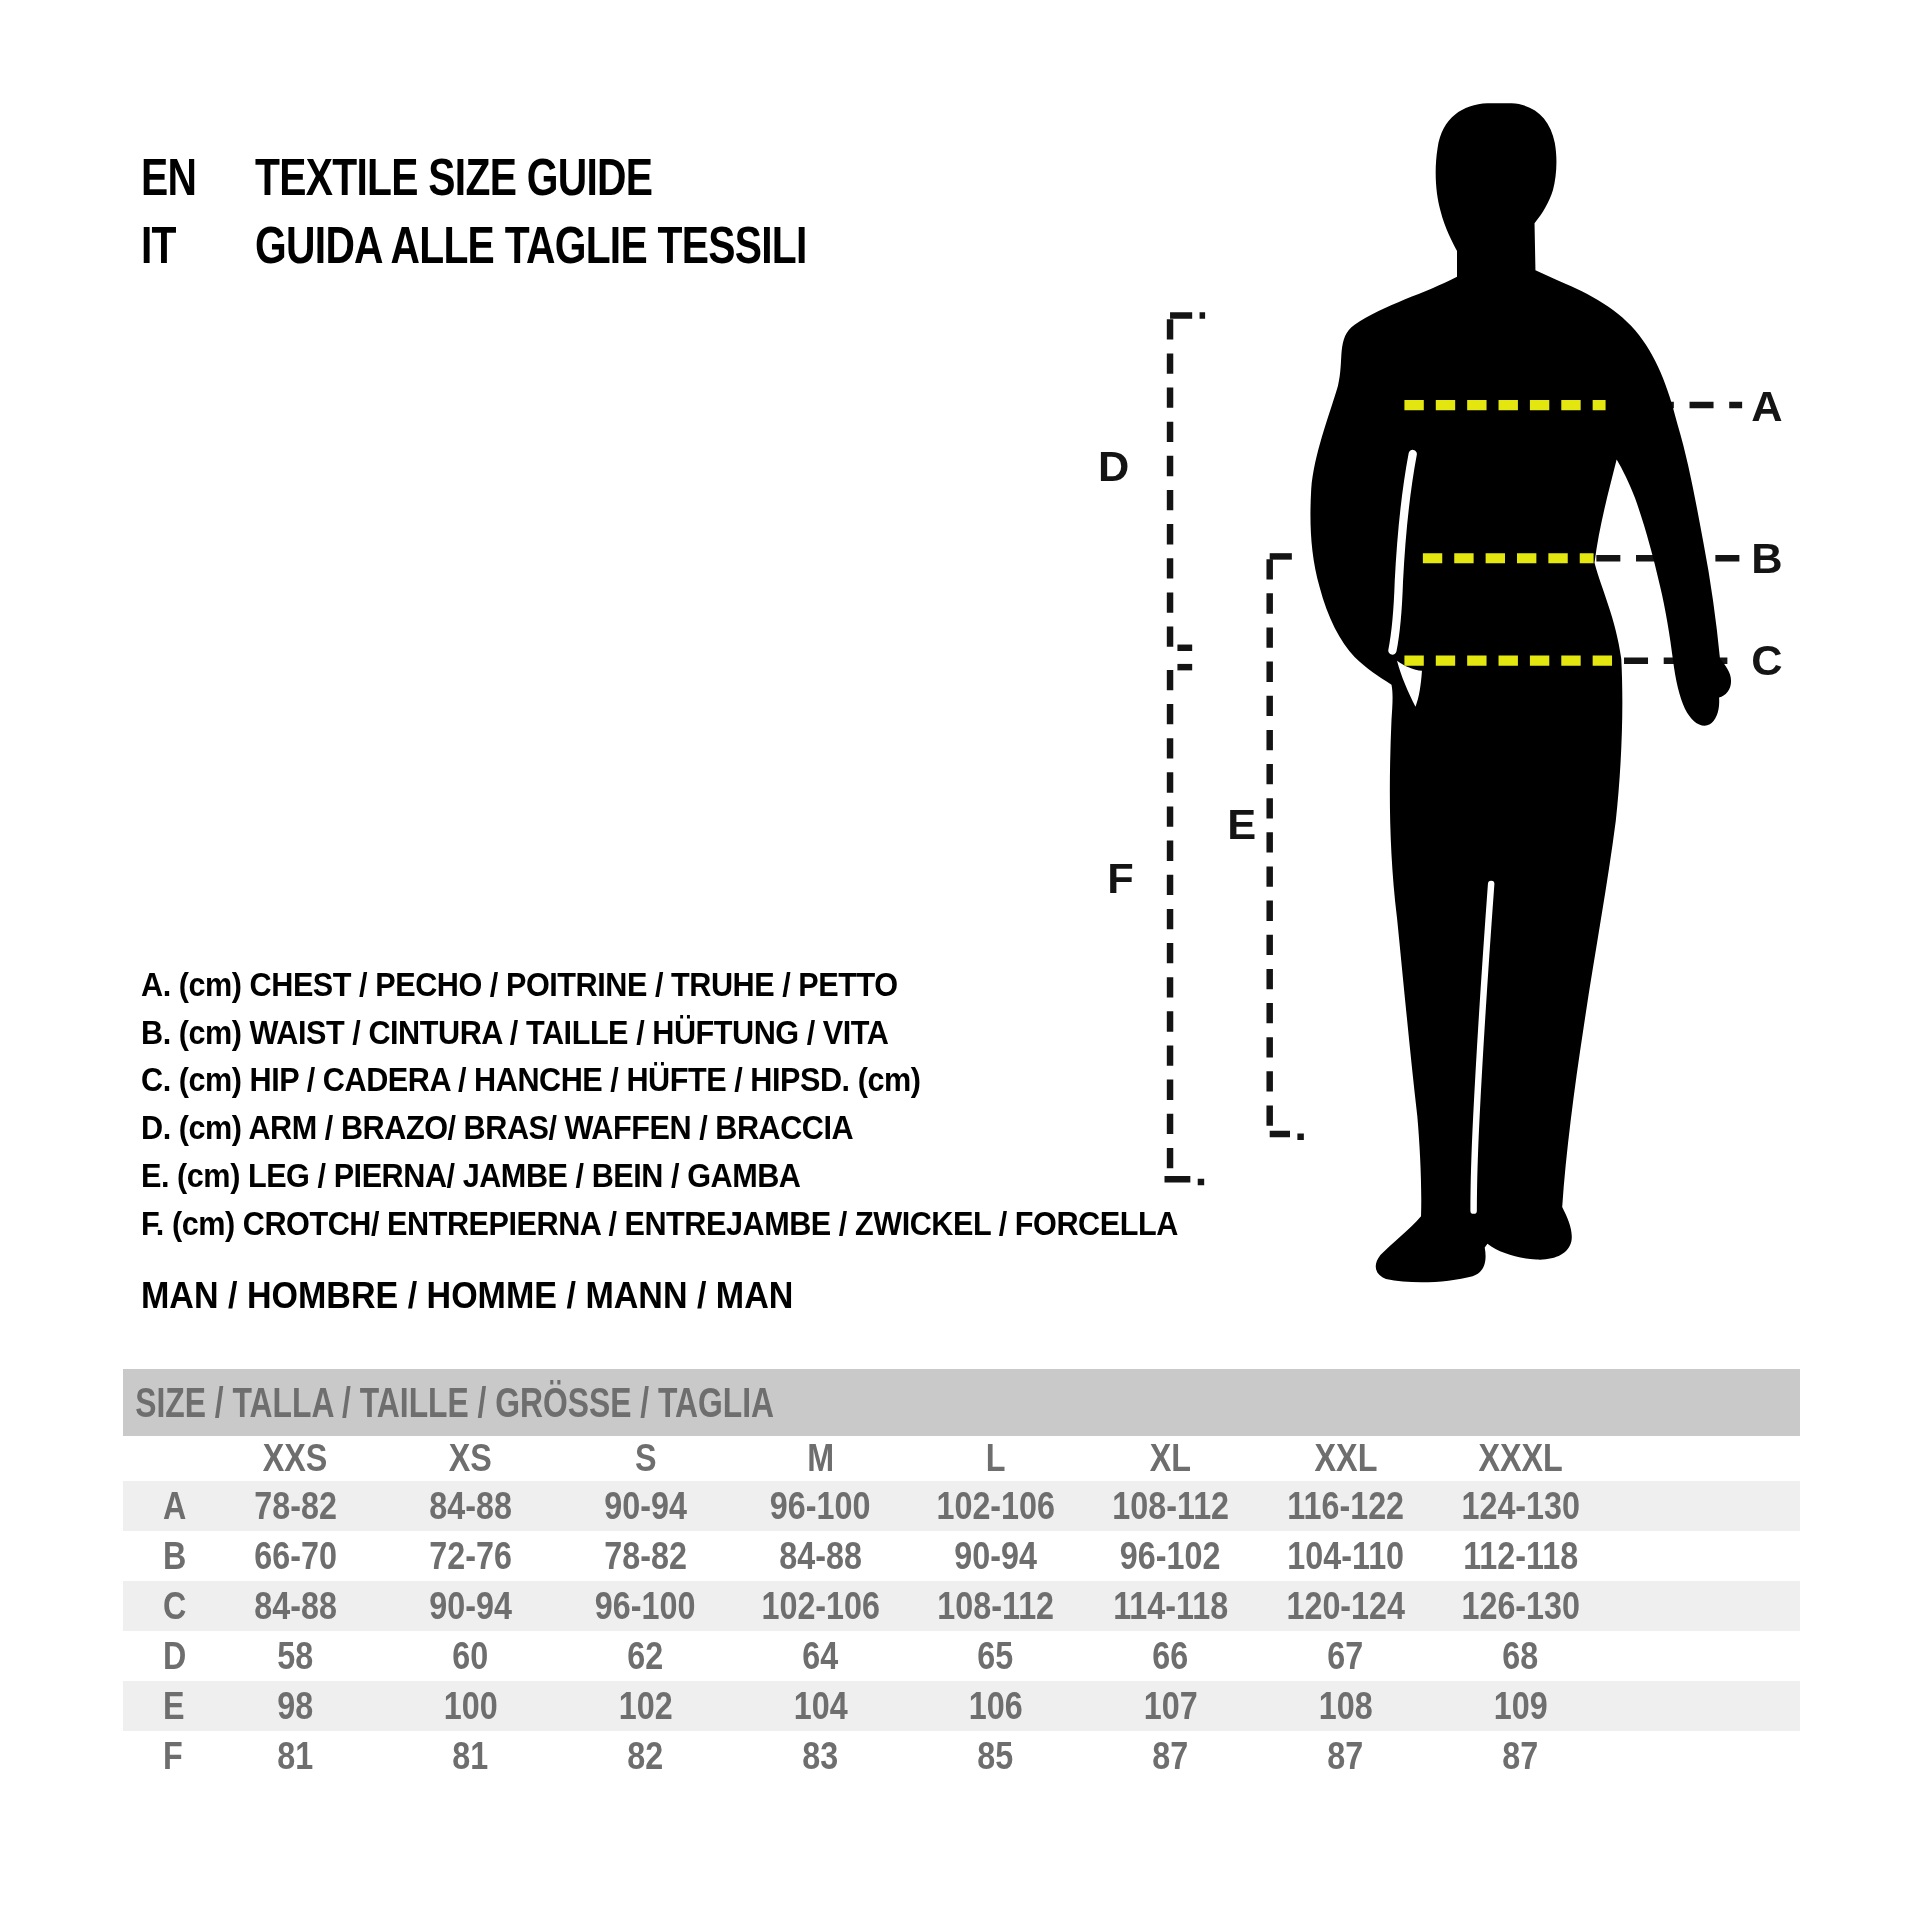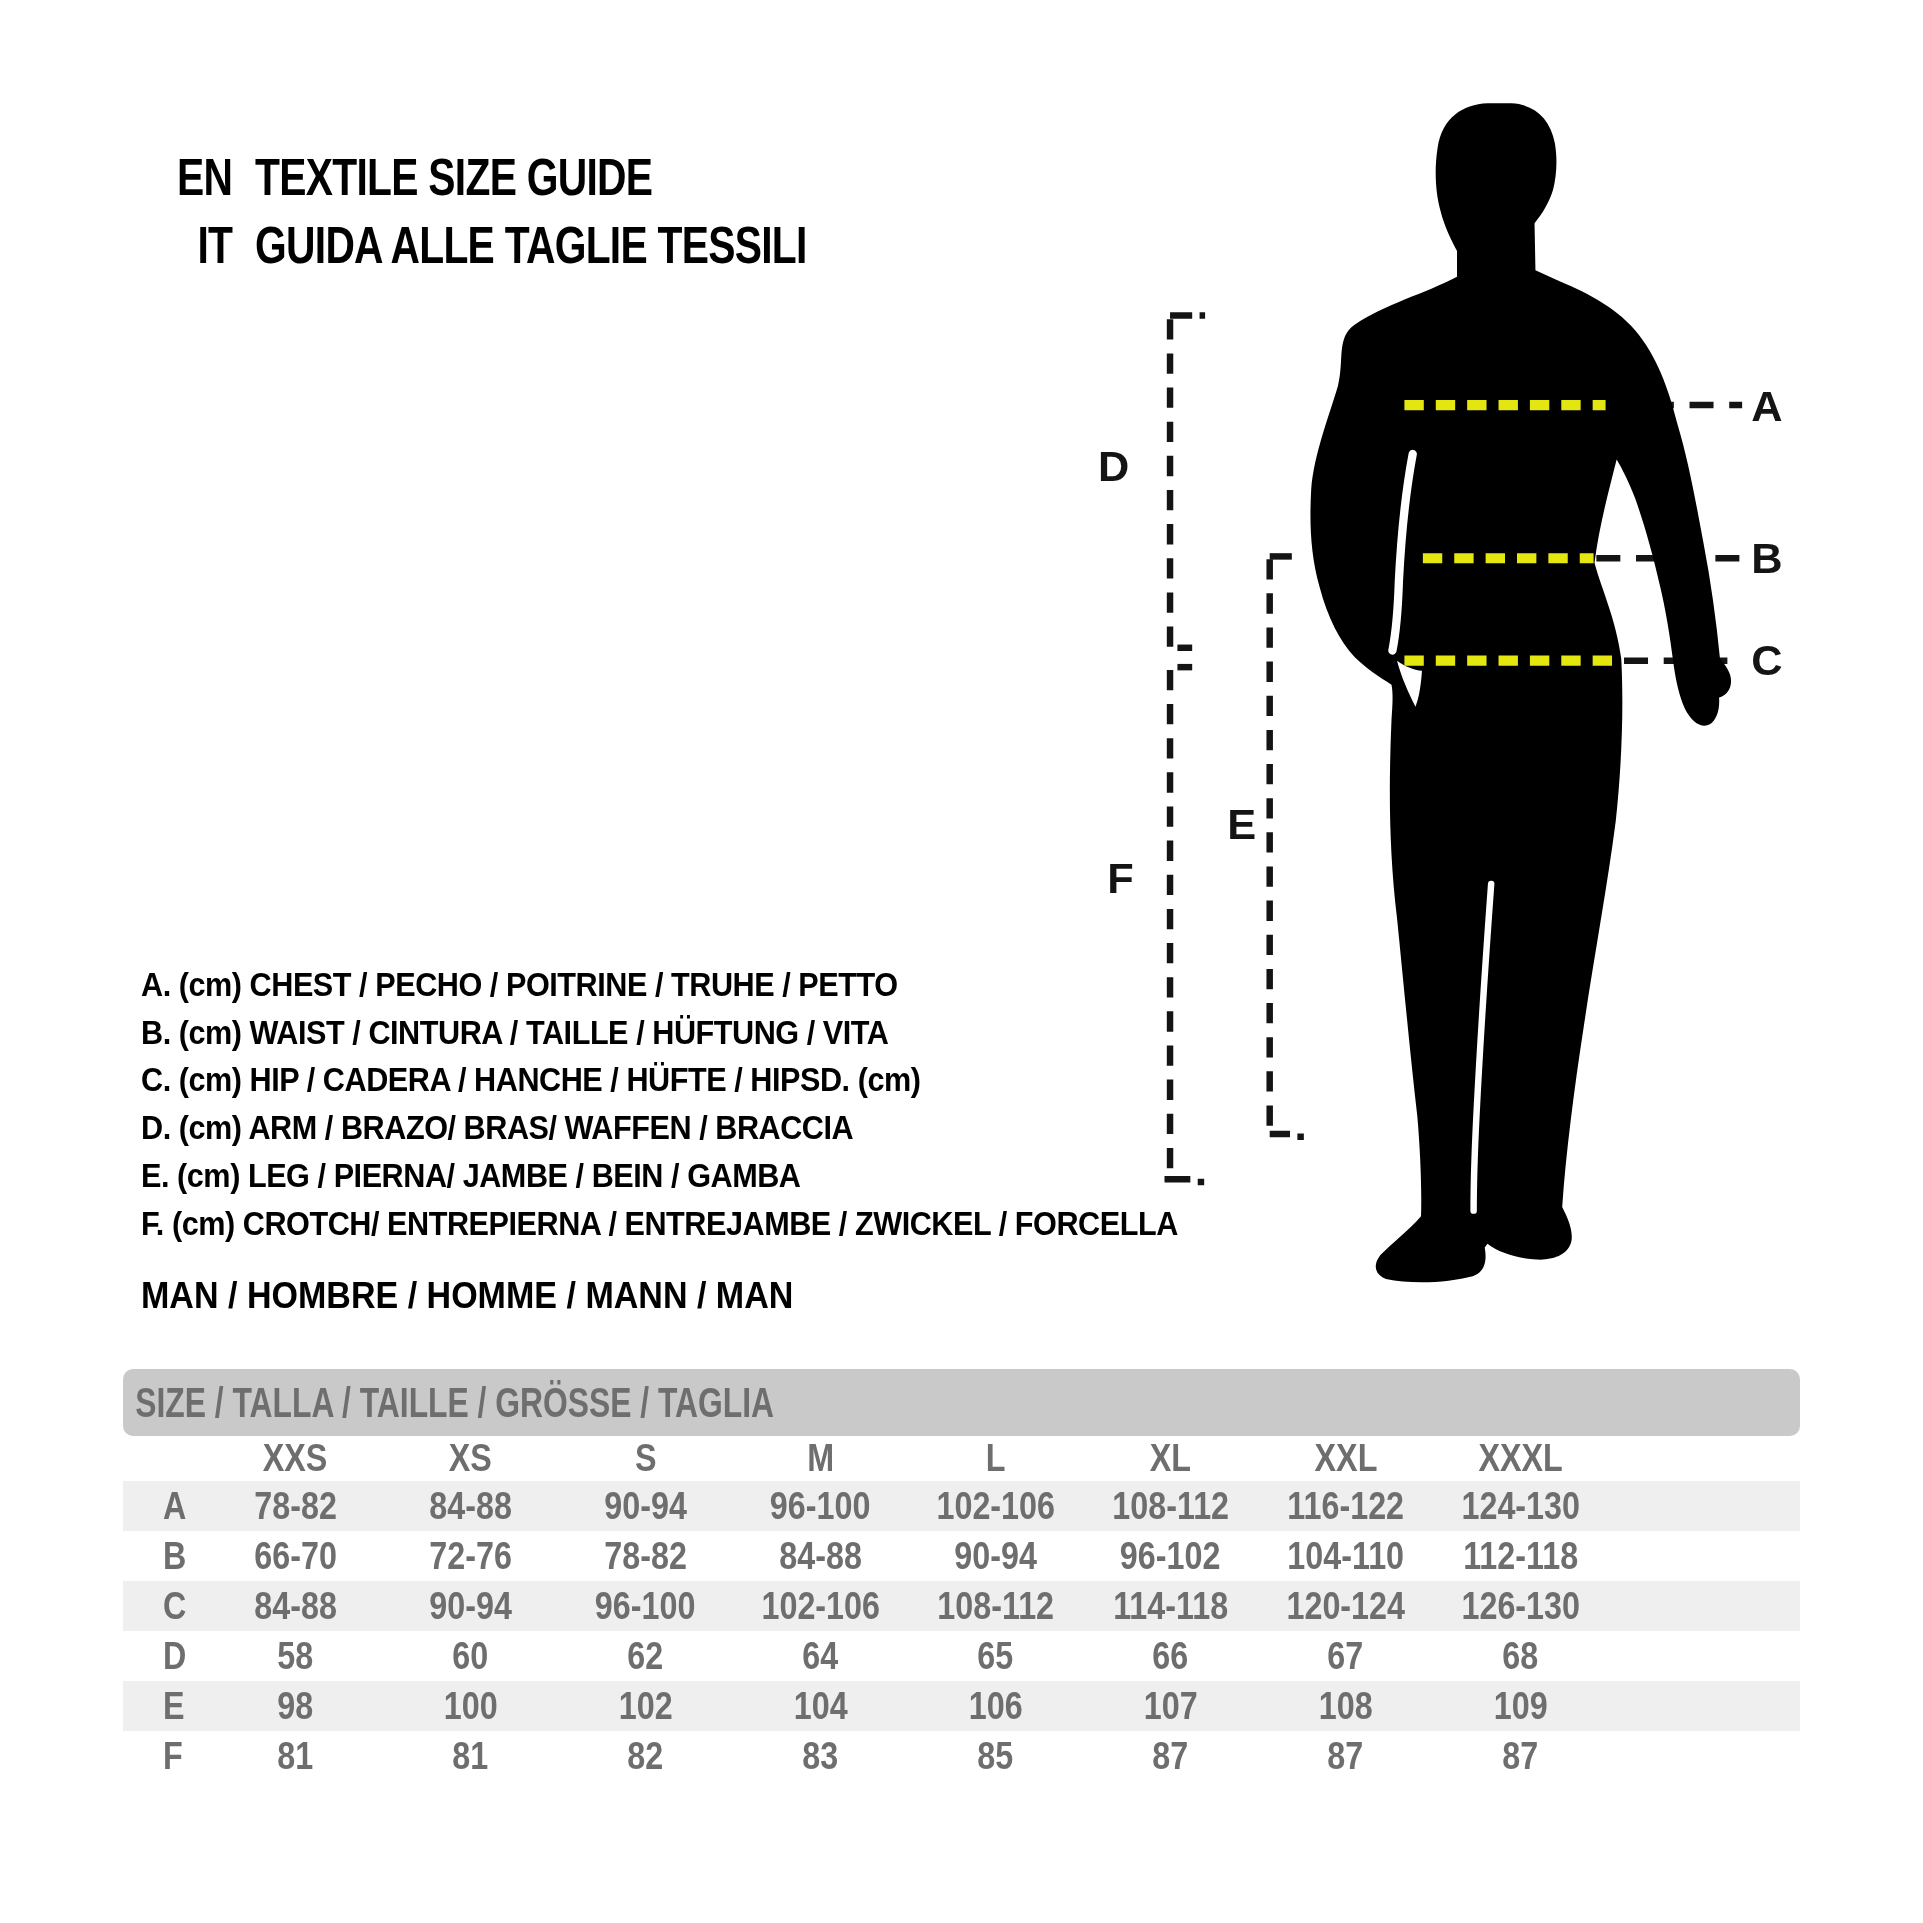"EN" .sheet { text-align: right -> none }
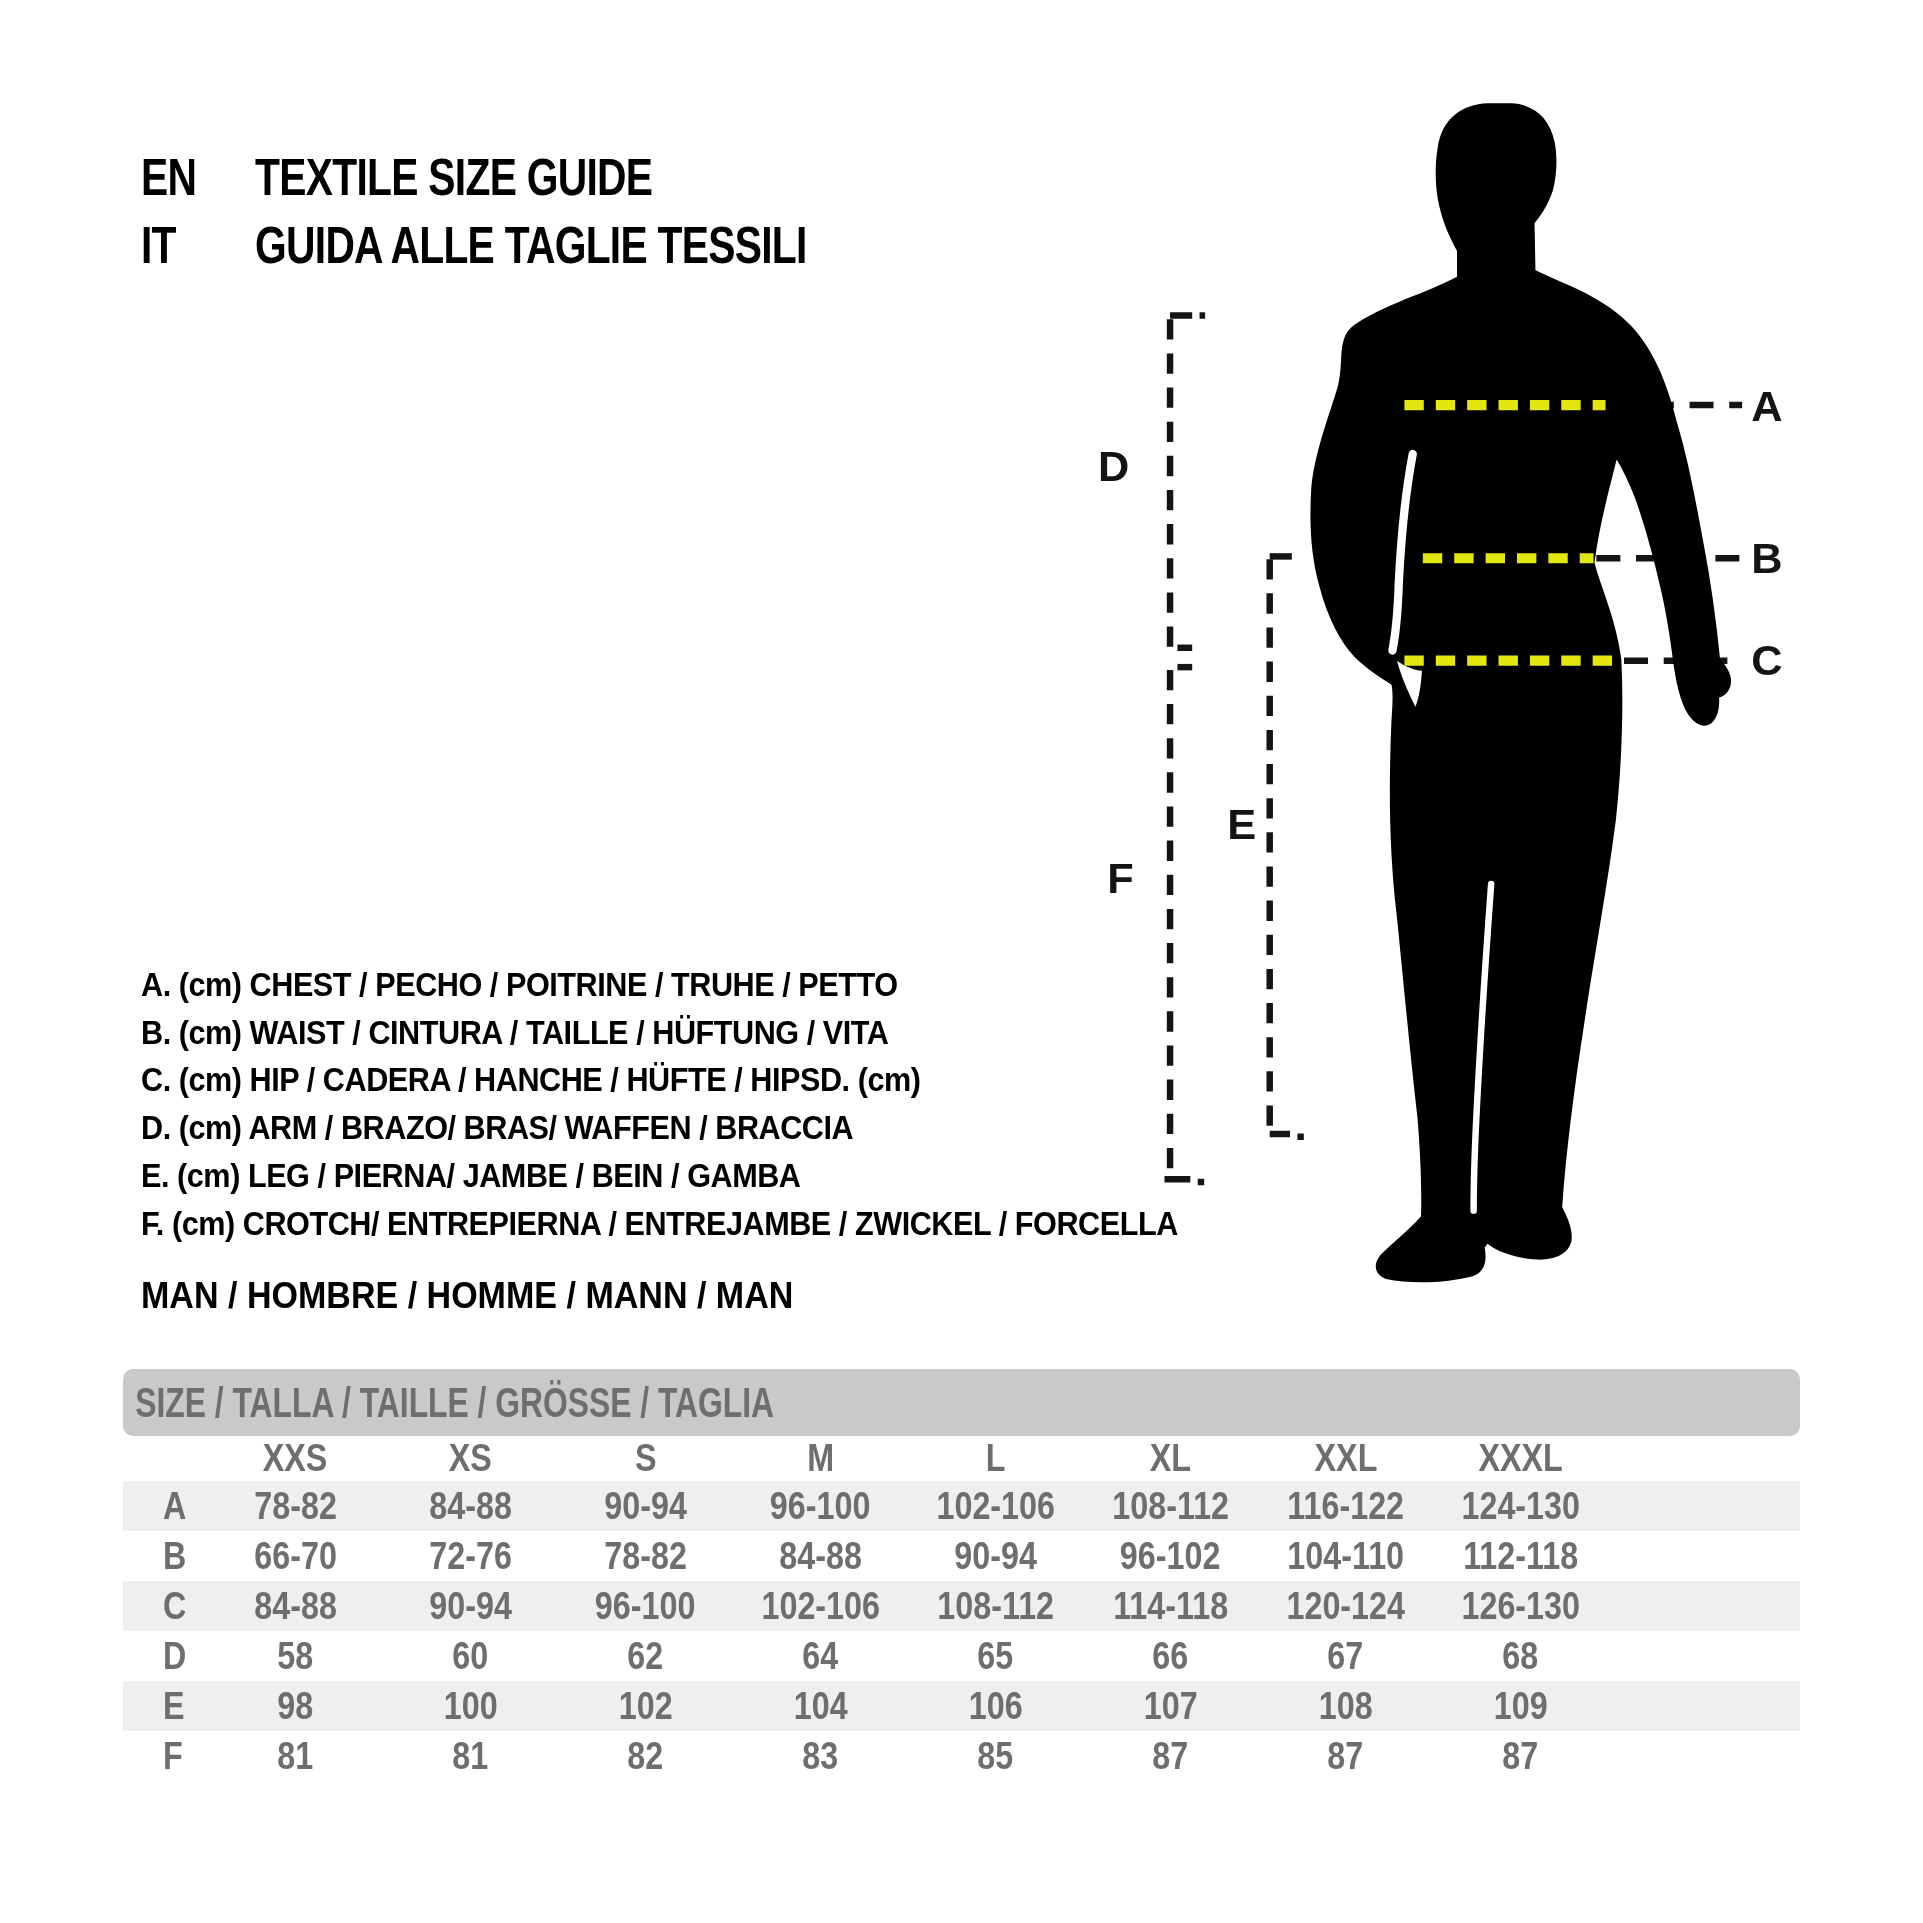"SIZE / TALLA / TAILLE" .size-band { border-radius: 10px -> none }
